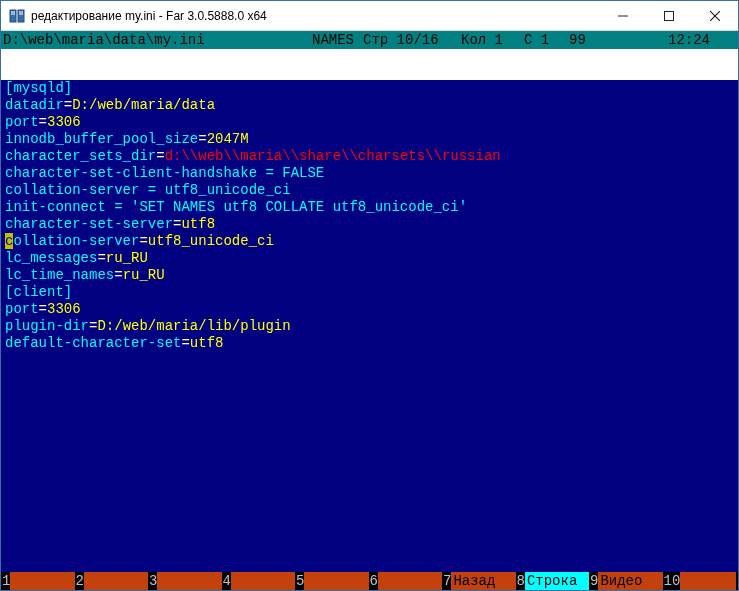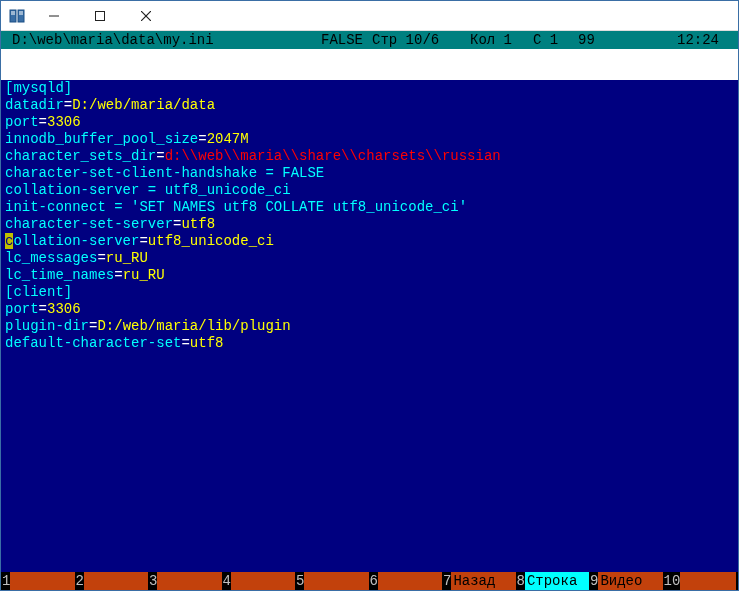"редактирование my.ini - Far 3.0.5888.0" span.titlebar-title { html: none -> <span>редактирование my.ini - Far 3.0.5888.0 x64</span> }
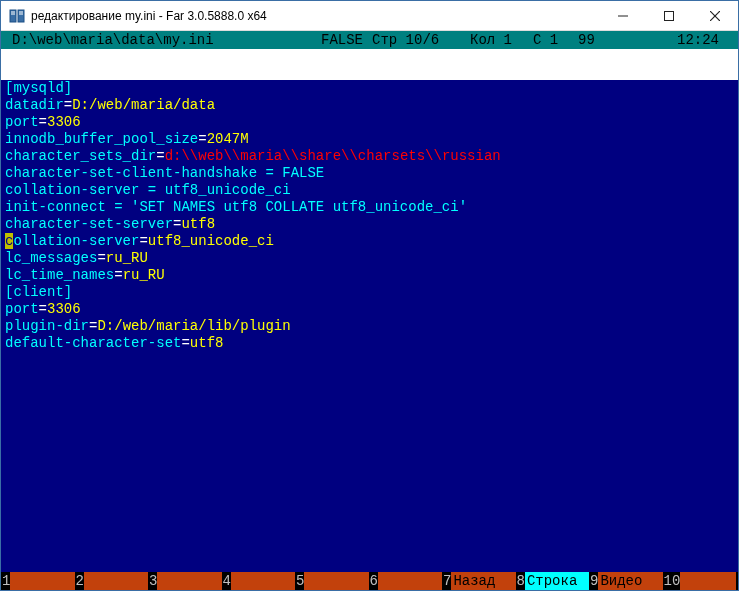"D:\web\maria\data\my.ini" .status-cell { padding: 0 11px -> 0 2px }
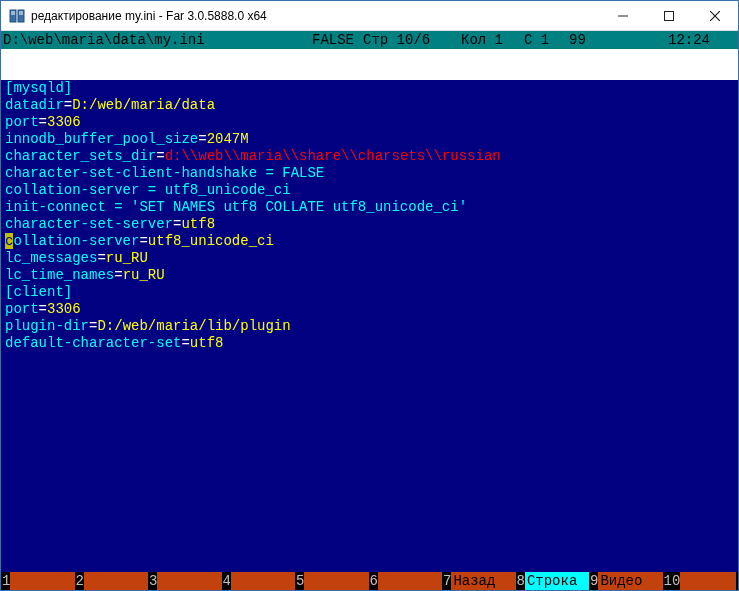"FALSE" span.status-cell { text: FALSE -> NAMES }
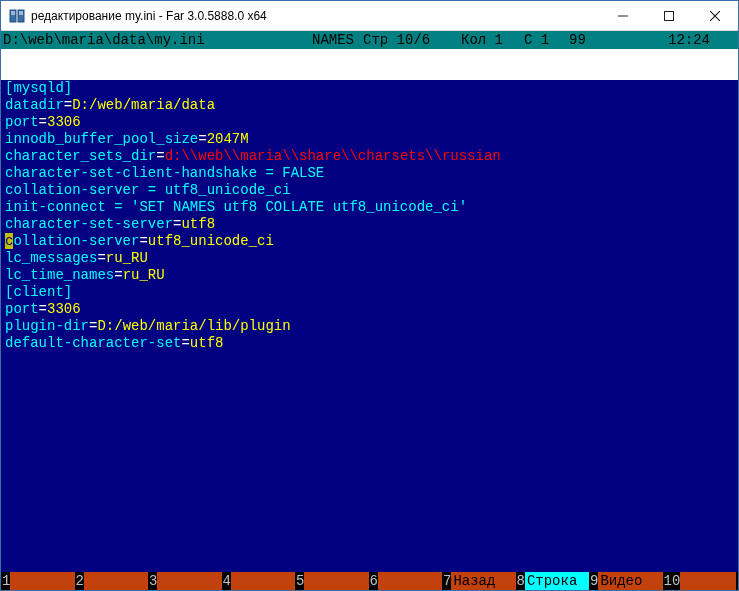"Стр 10/6" span.status-cell { text: 10/6 -> 10/16 }
